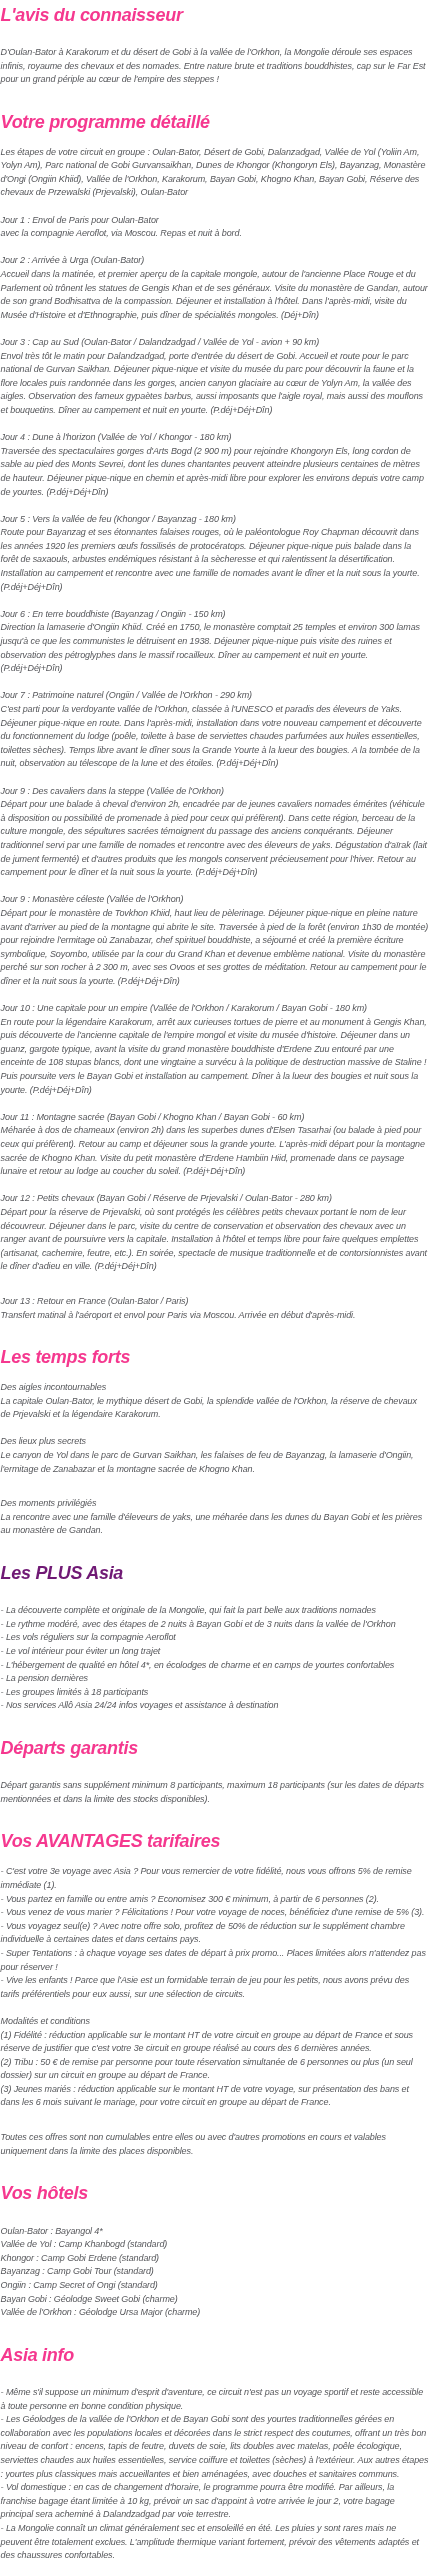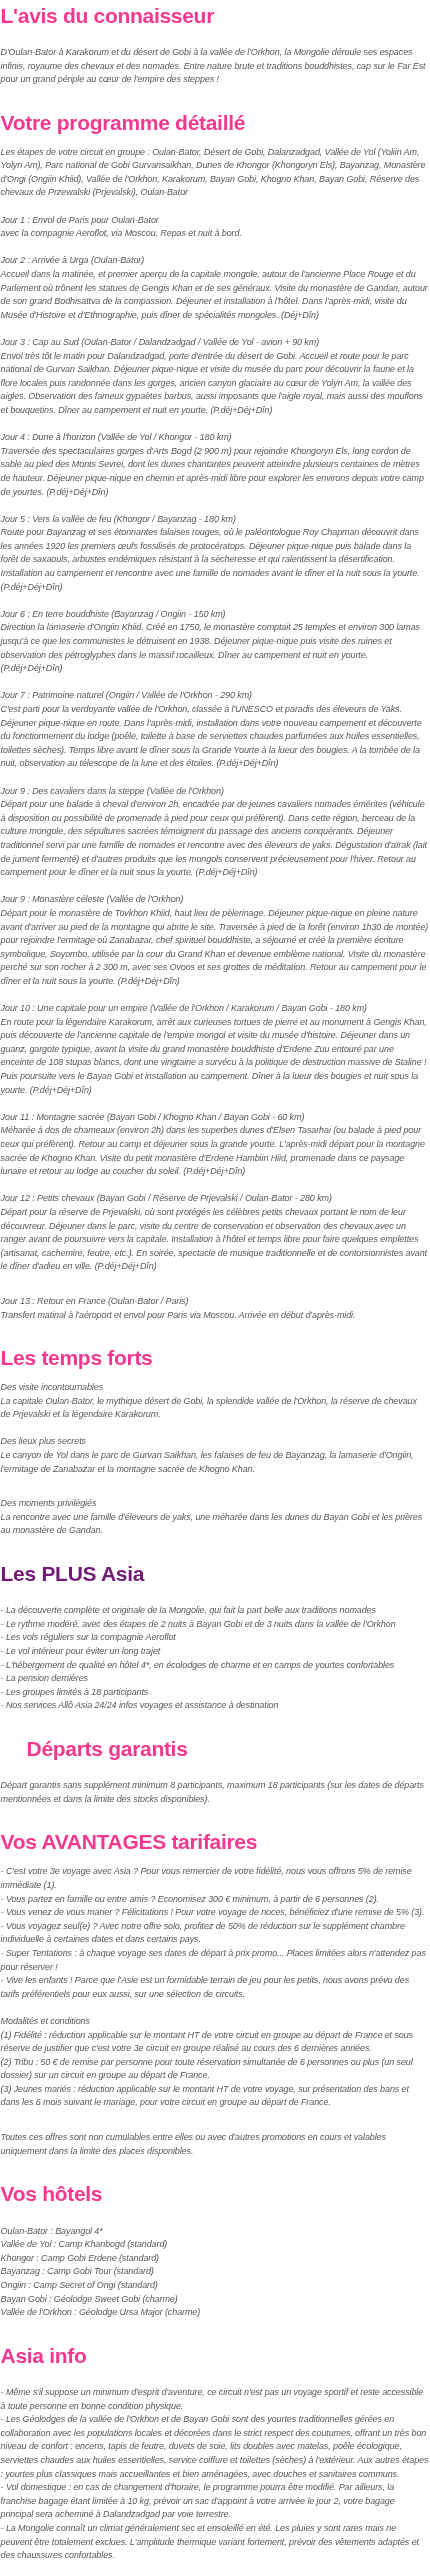"L'avis du connaisseur" h2.section-heading { font-size: 21px -> 18px; font-style: none -> italic }
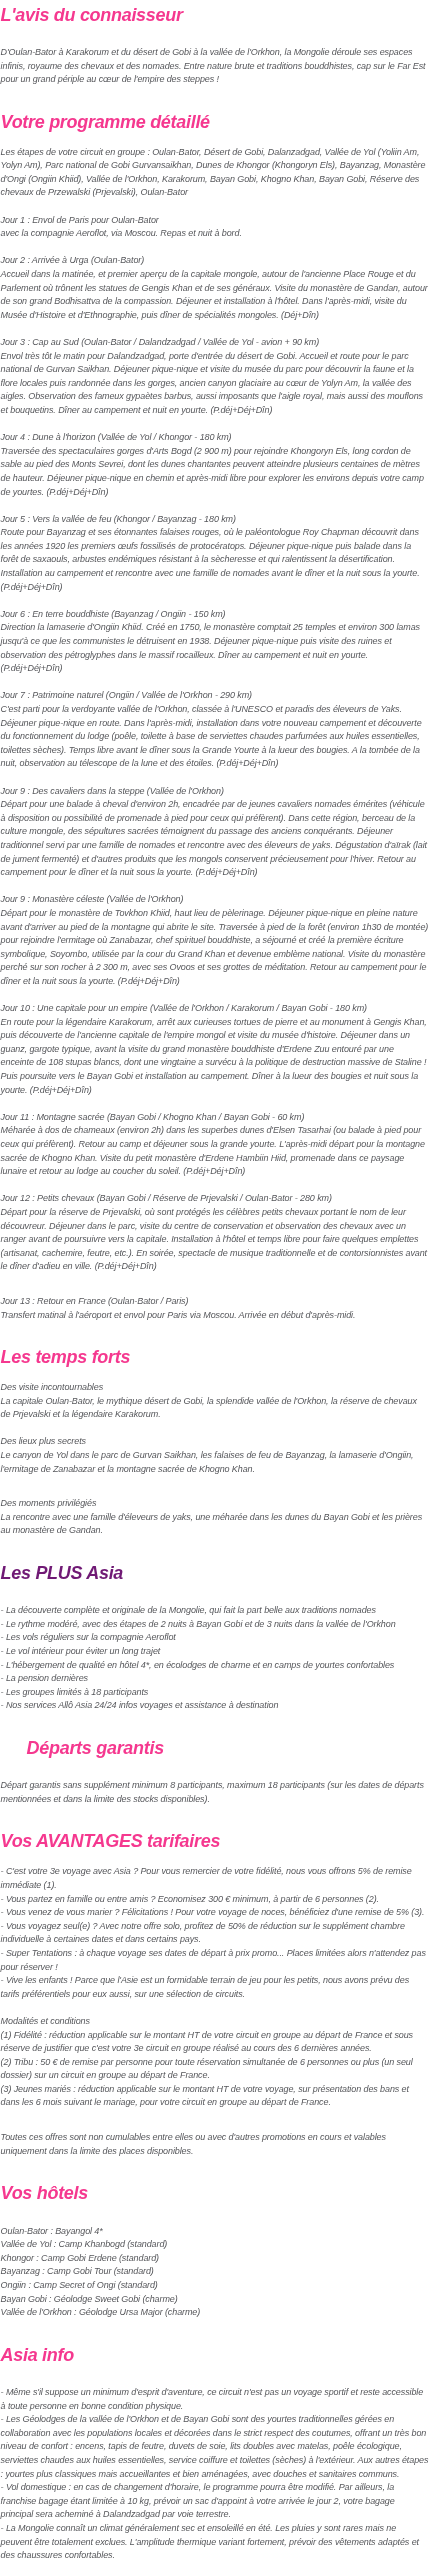"Des visite incontournables" span.line { text: visite -> aigles }
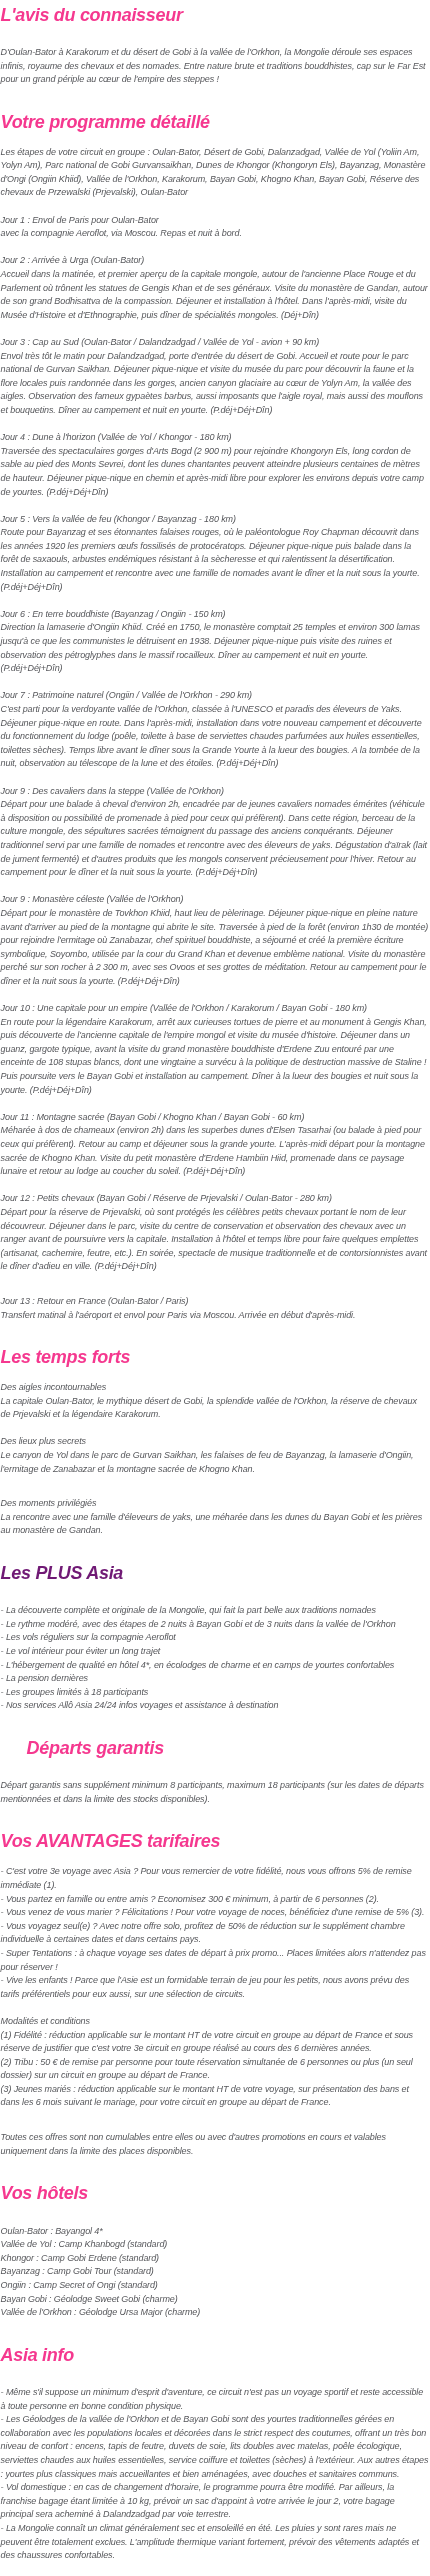"Départs garantis" h2.section-heading { padding-left: 26px -> none }
